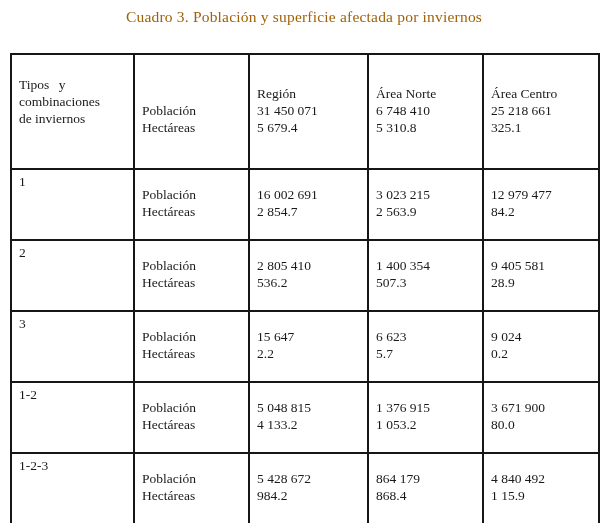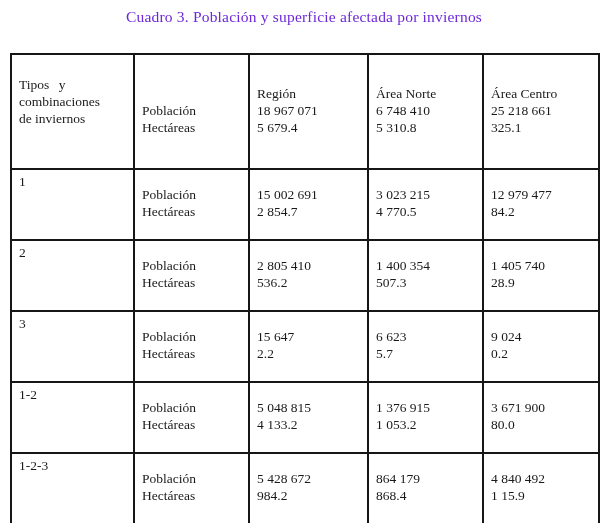"Cuadro 3. Población y superficie" .doc-title { color: #6d28d9 -> #a16207 }
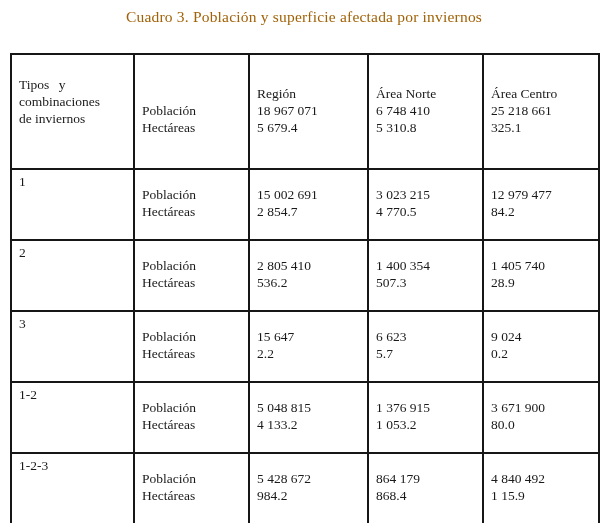"18 967 071" div.line { text: 18 967 071 -> 31 450 071 }
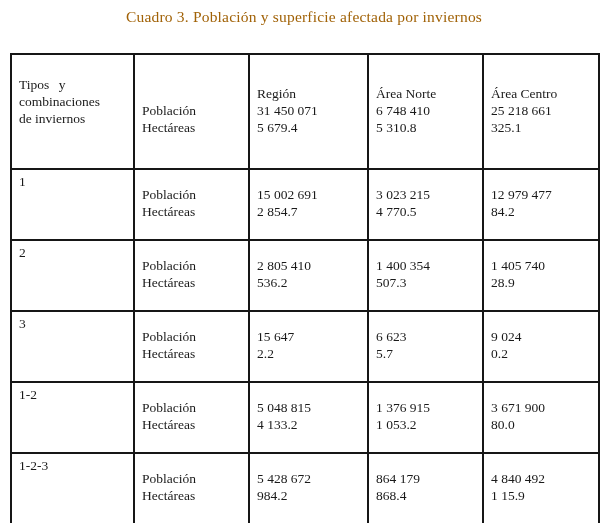"15 002 691" div.line { text: 15 002 691 -> 16 002 691 }
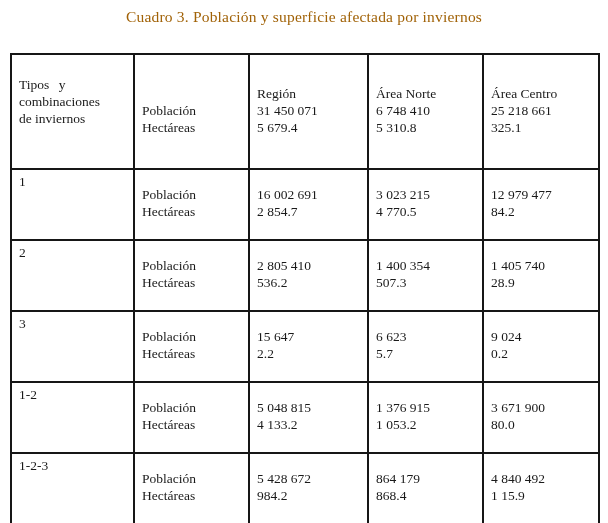"4 770.5" div.line { text: 4 770.5 -> 2 563.9 }
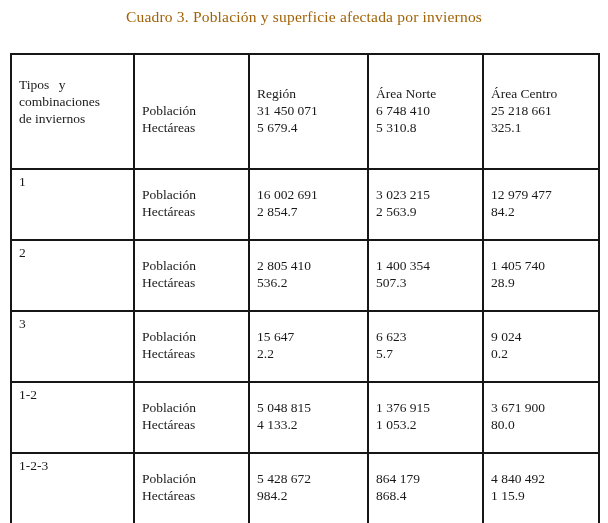"1 405 740" div.line { text: 1 405 740 -> 9 405 581 }
